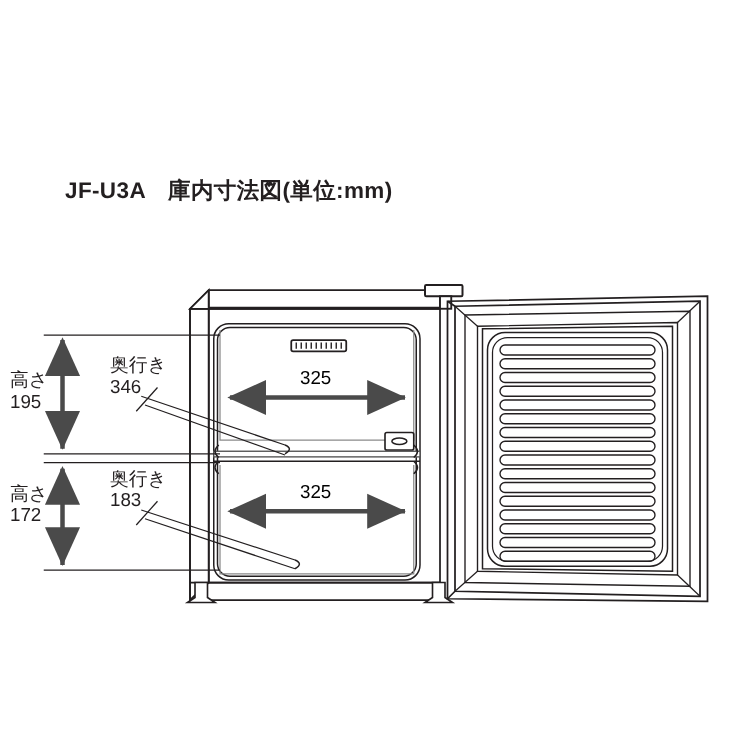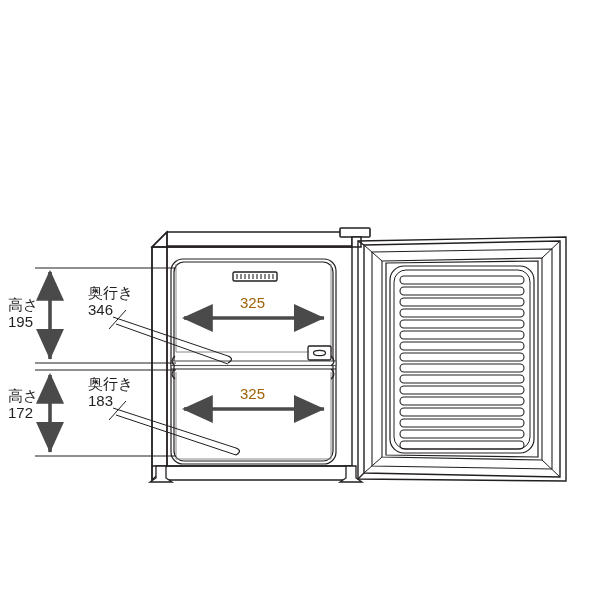"JF-U3A 庫内寸法図(単位:mm)" div { html: none -> <div>JF-U3A 庫内寸法図(単位:mm)</div> }
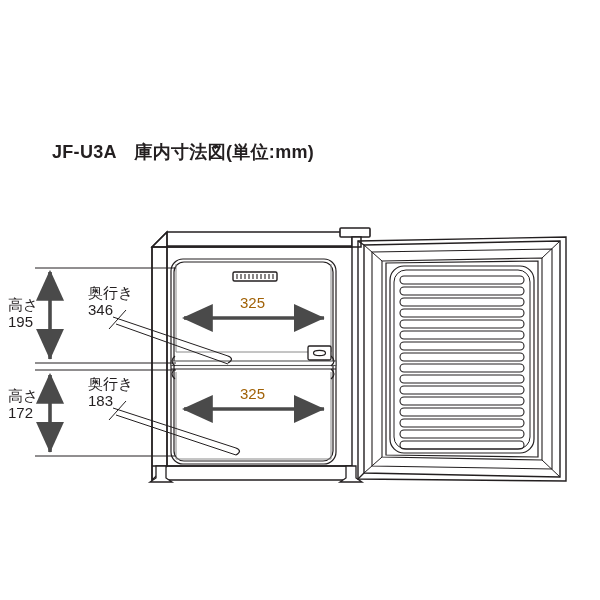"325" .dim-num { color: #a16207 -> #000000 }
